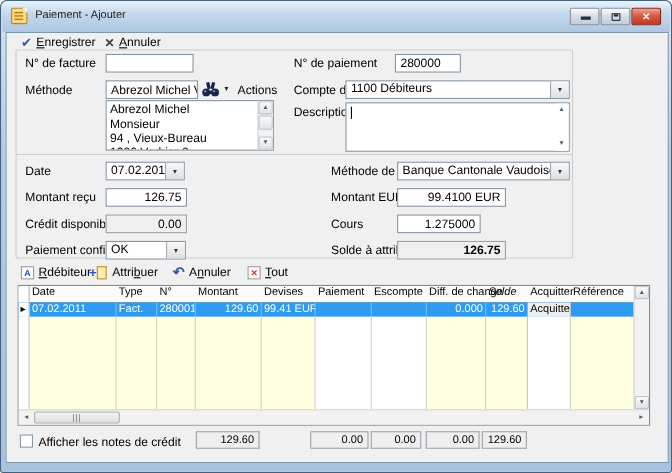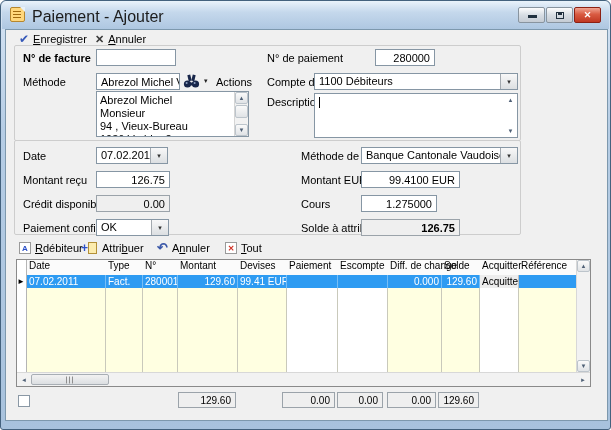"Paiement - Ajouter" .title { font-size: 16px -> 10px }
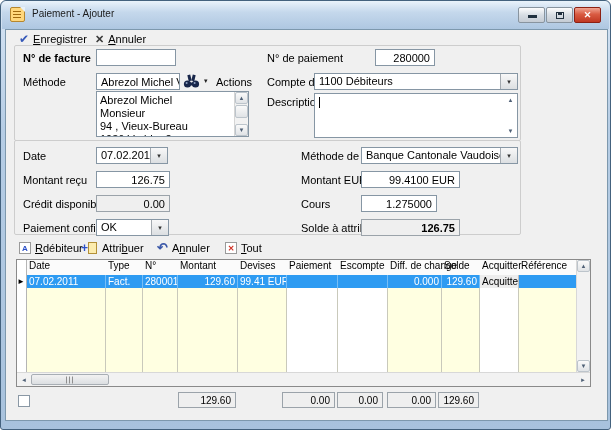"N° de facture" div.lbl { font-weight: bold -> none }
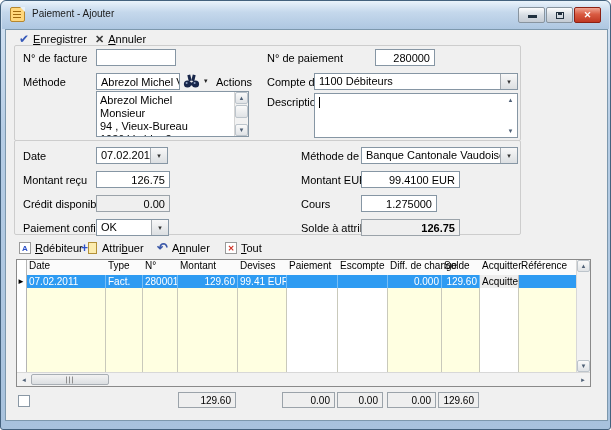"280000" div.inp { left: 374px -> 358px; text-align: right -> left }
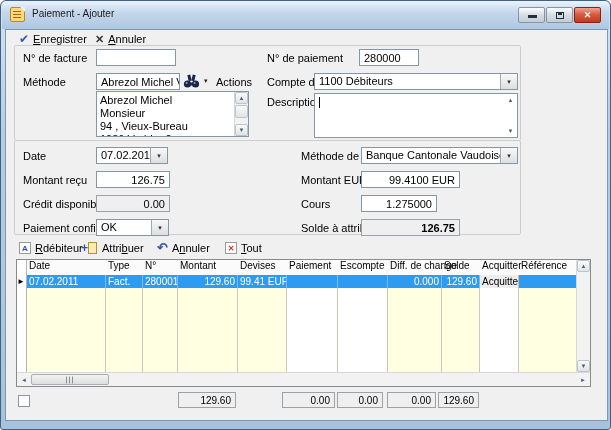"Solde" div.tcell { font-style: none -> italic }
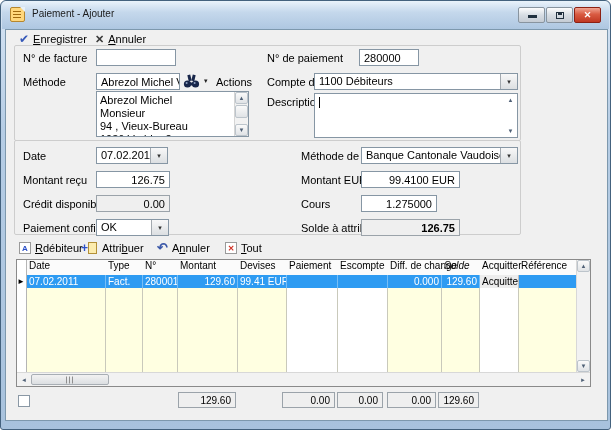"Afficher les notes de crédit" div.lbl { html: none -> <div>Afficher les notes de crédit</div> }
